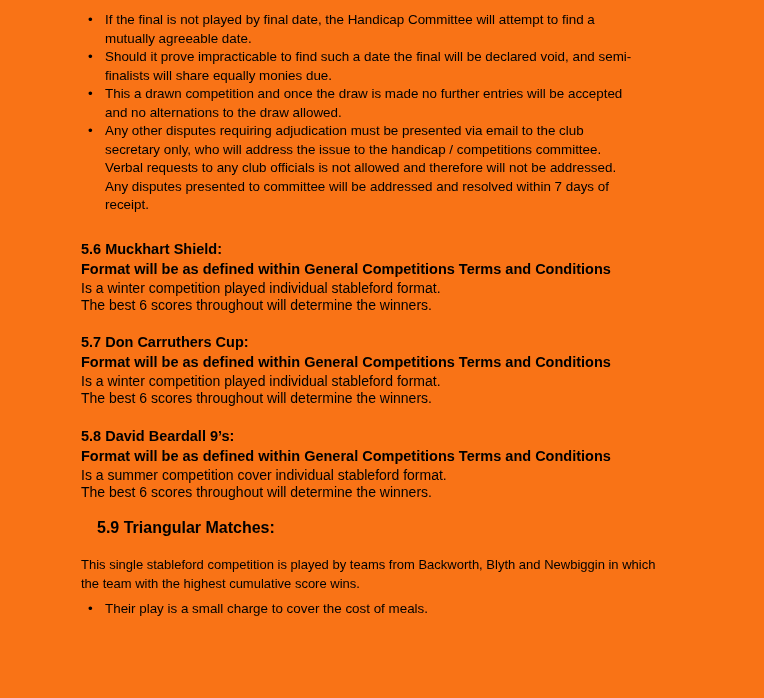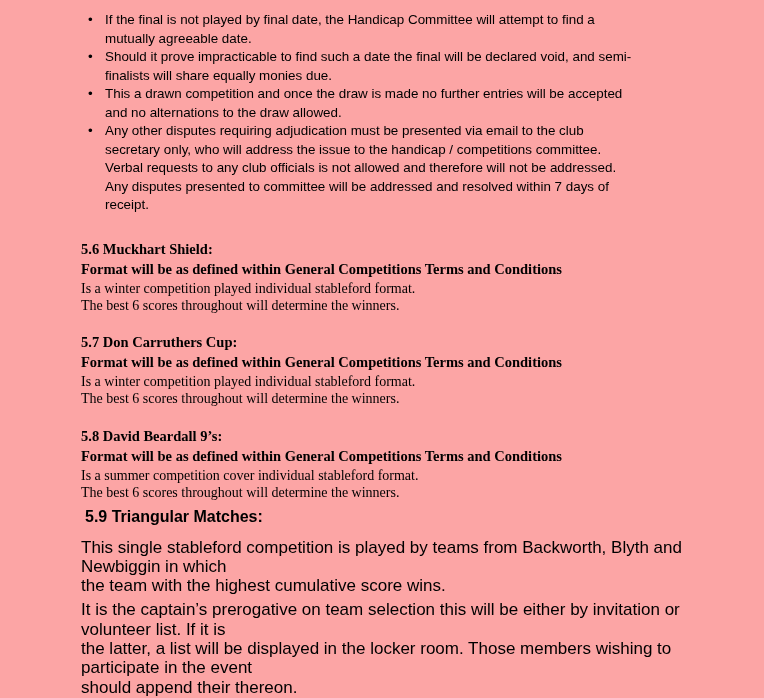"If the final is not" .page { background: #fca5a5 -> #f97316 }
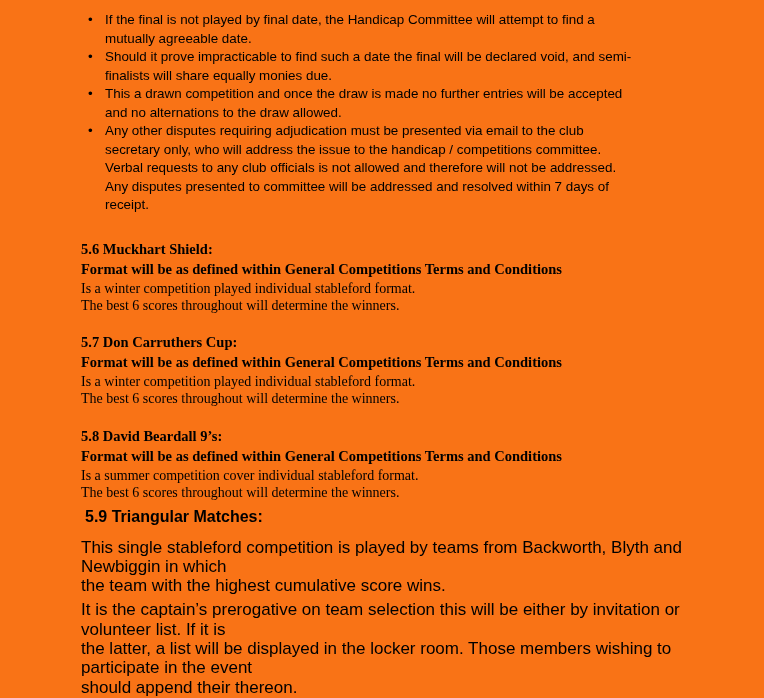"5.6 Muckhart Shield:" section.comp { font-family: Liberation Serif, serif -> none }
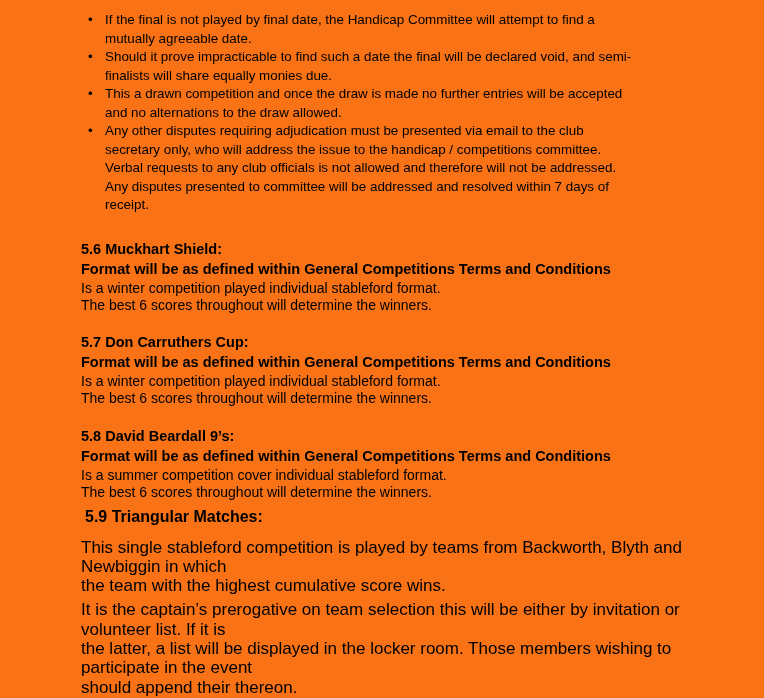"5.9 Triangular Matches:" section.tri .tri-heading { margin: 4px -> 16px }
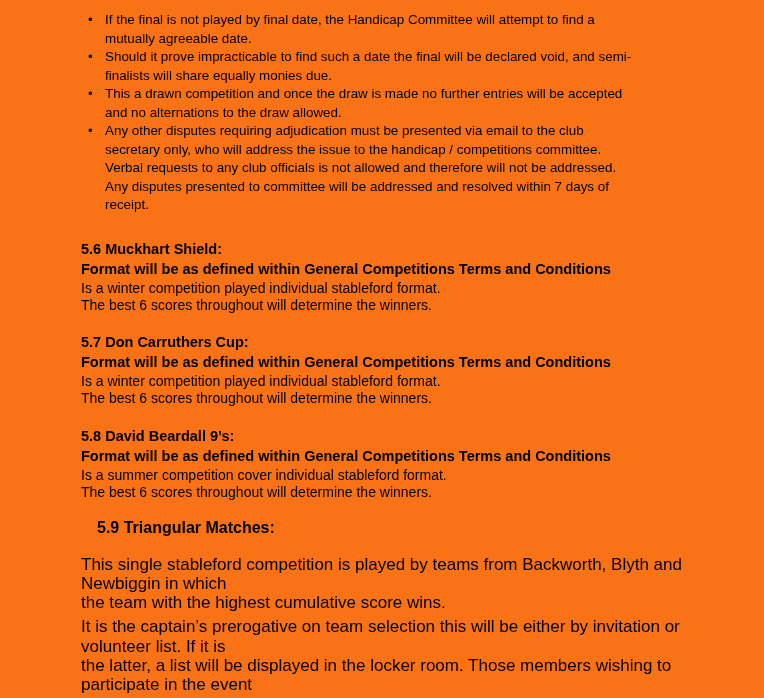"This single stableford competition is" section.tri .para { font-size: 17px -> 13px }
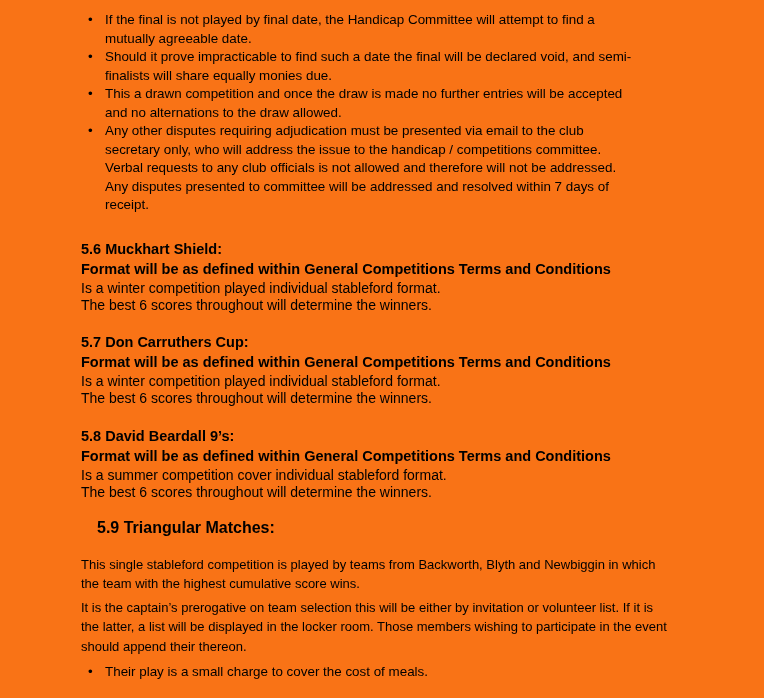"It is the captain’s prerogative" p.para { html: <p>It is the captain’s prerogative on team selection this will be either by invitation or volunteer list. If it is the latter, a list will be displayed in the locker room. Those members wishing to participate in the event should append their thereon.</p> -> none }
